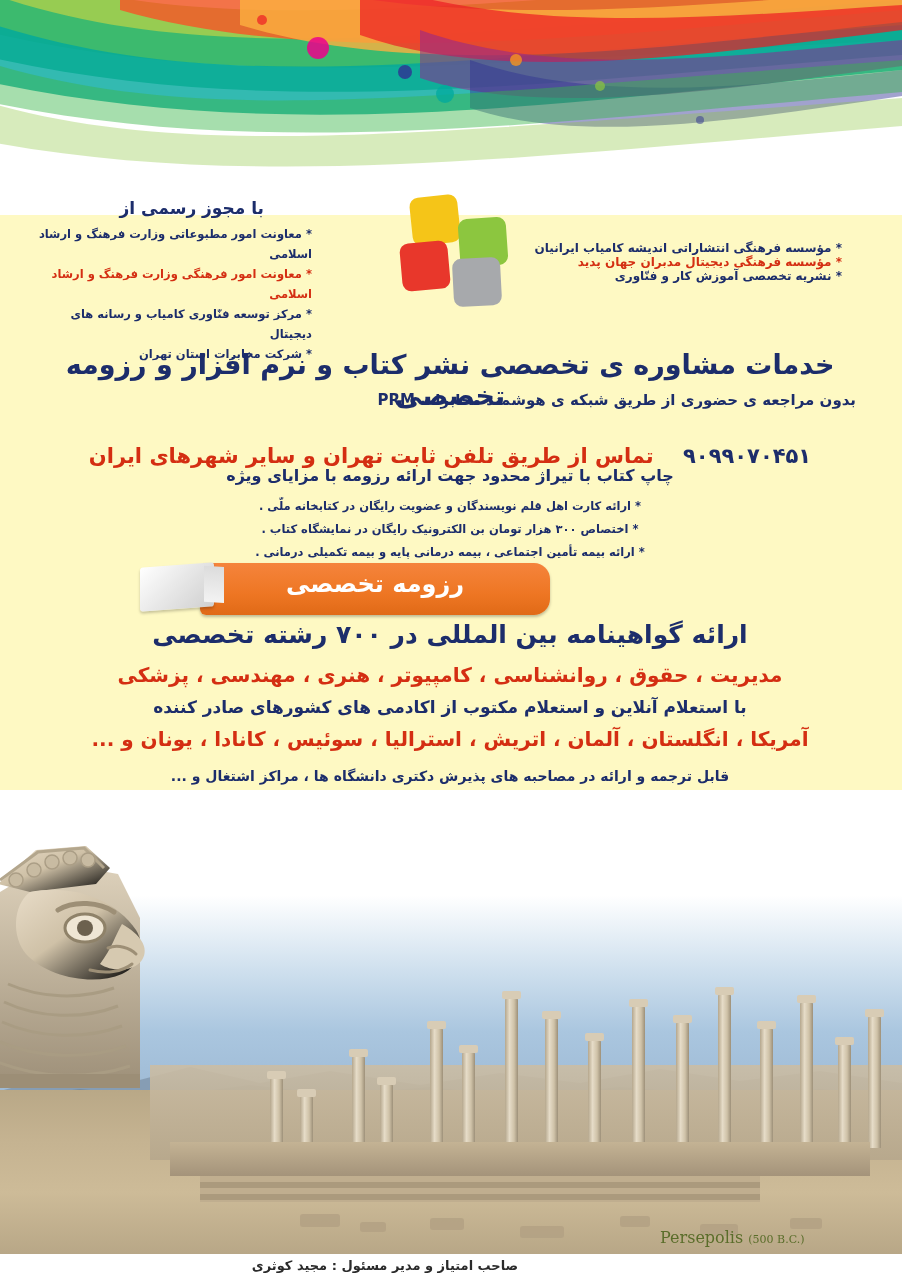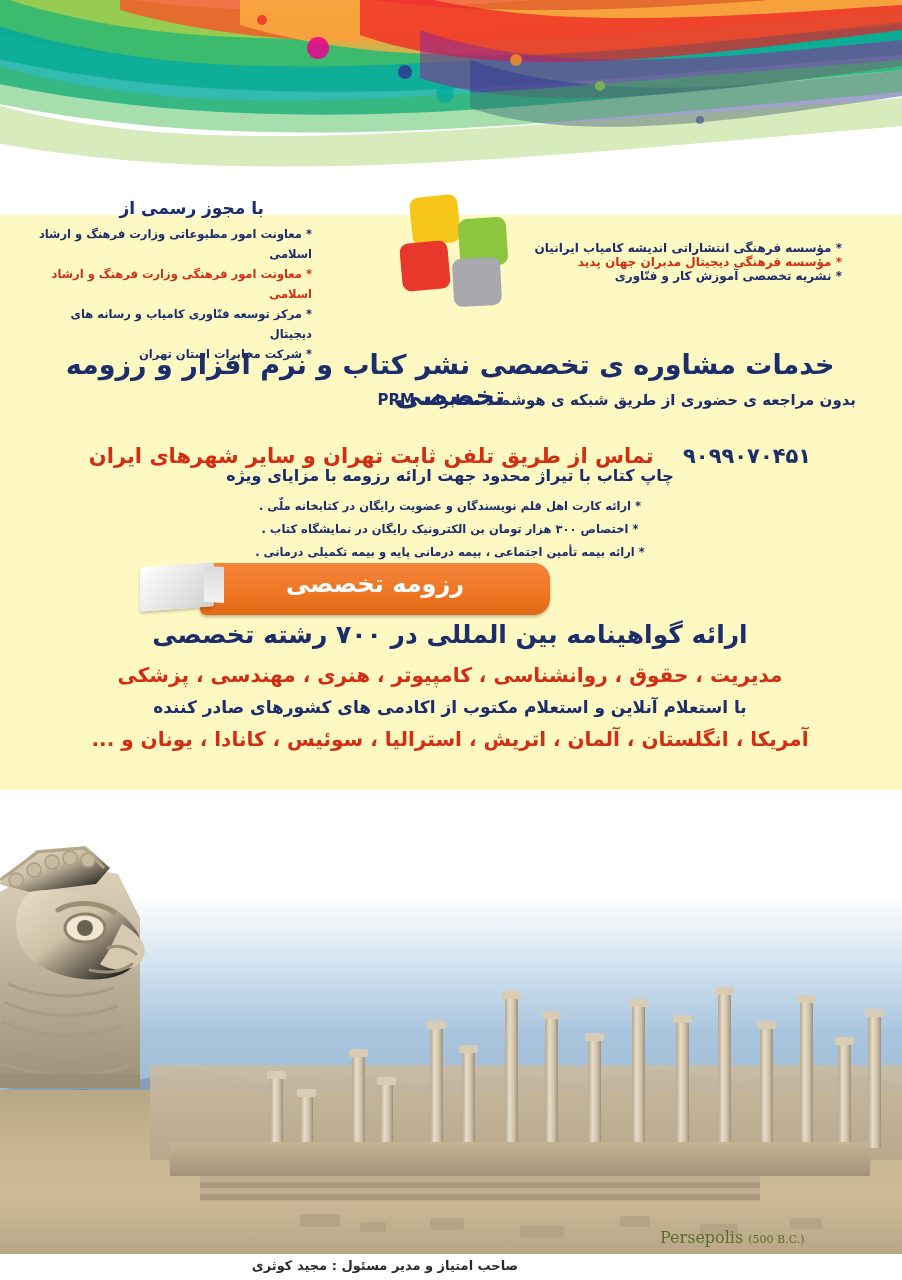"قابل ترجمه و ارائه در" div.cert-h5 { html: none -> <div>قابل ترجمه و ارائه در مصاحبه های پذیرش دکتری دانشگاه ها ، مراکز اشتغال و ...</div> }
